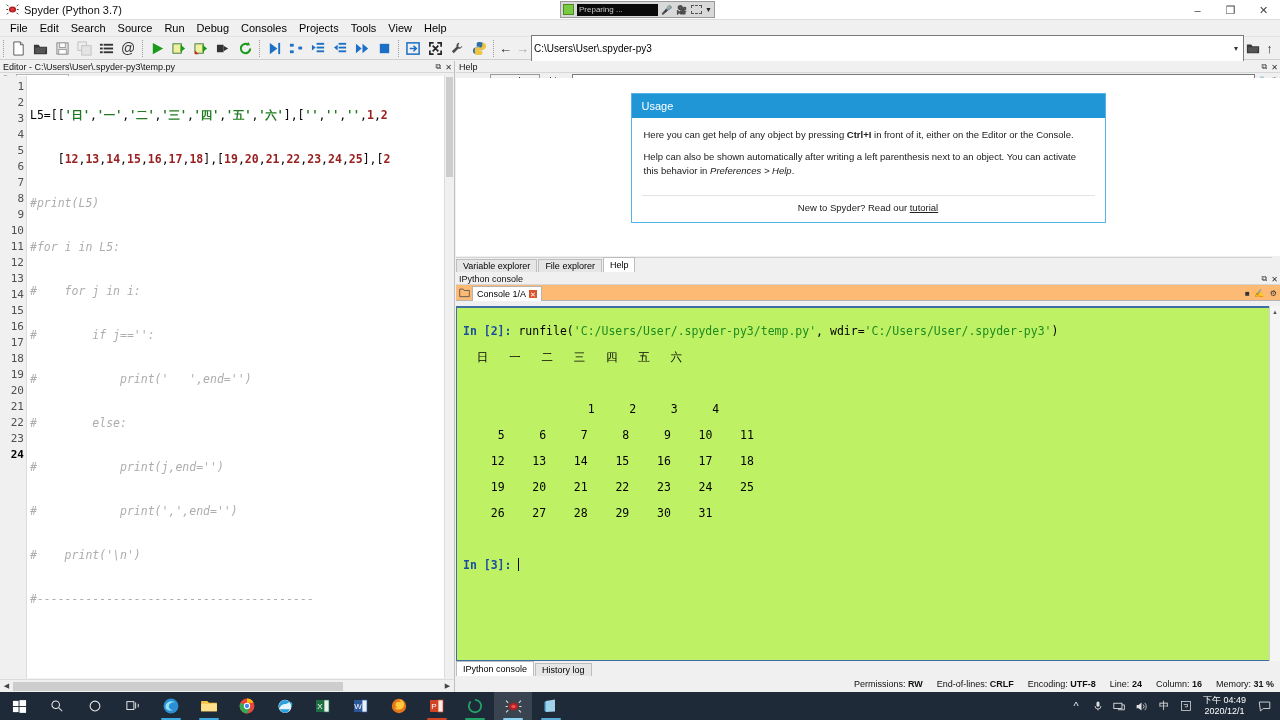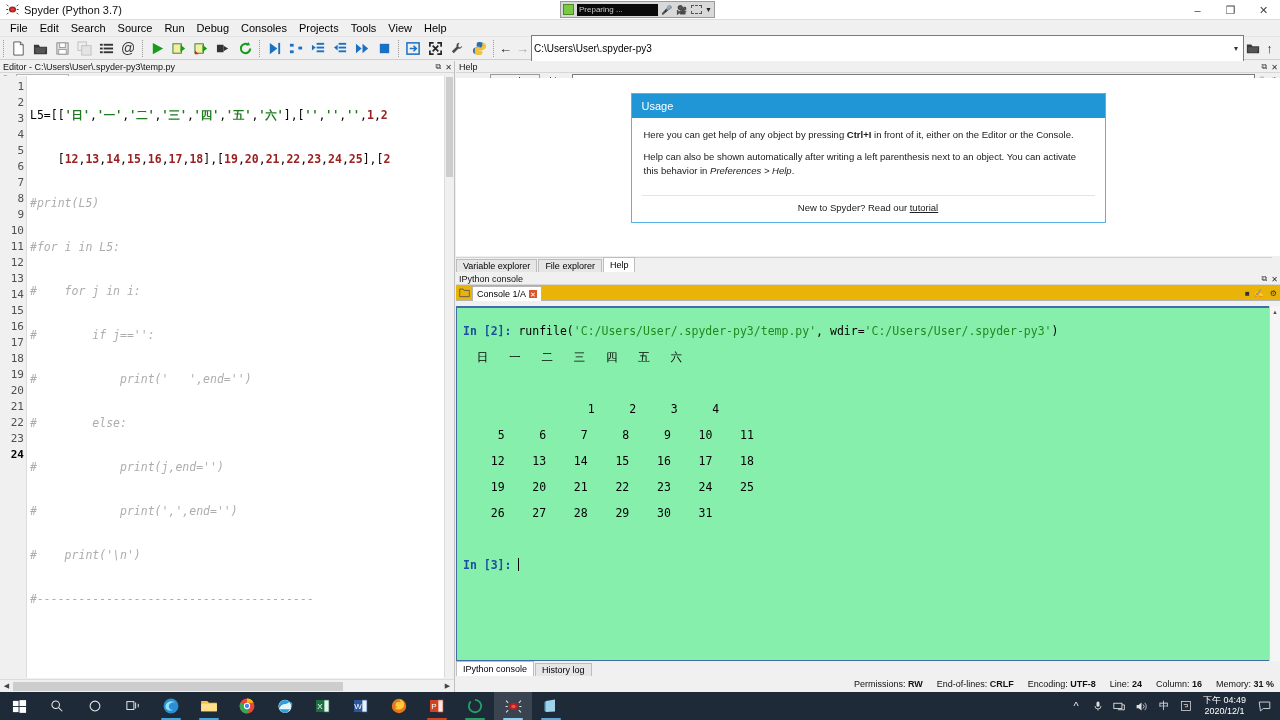"Console 1/A" .console-tabs { background: #eab308 -> #fdba74 }
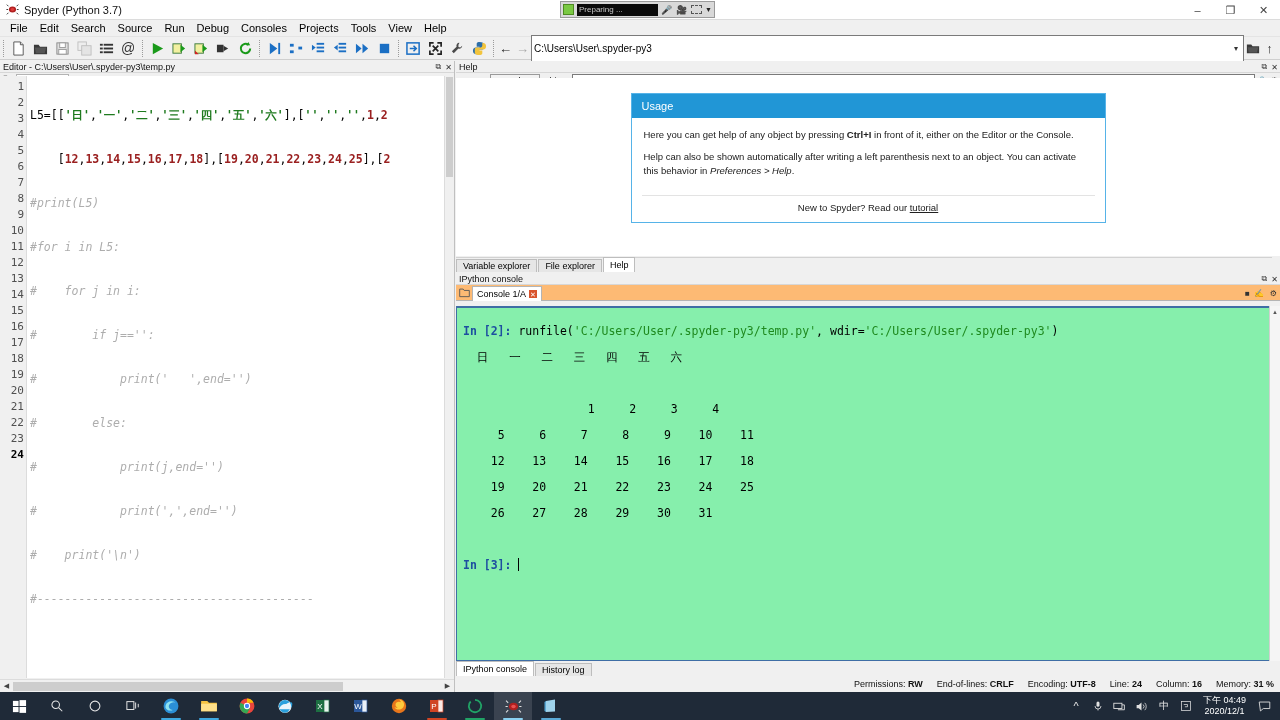"In [2]:" .console-body { background: #86efac -> #bef264 }
